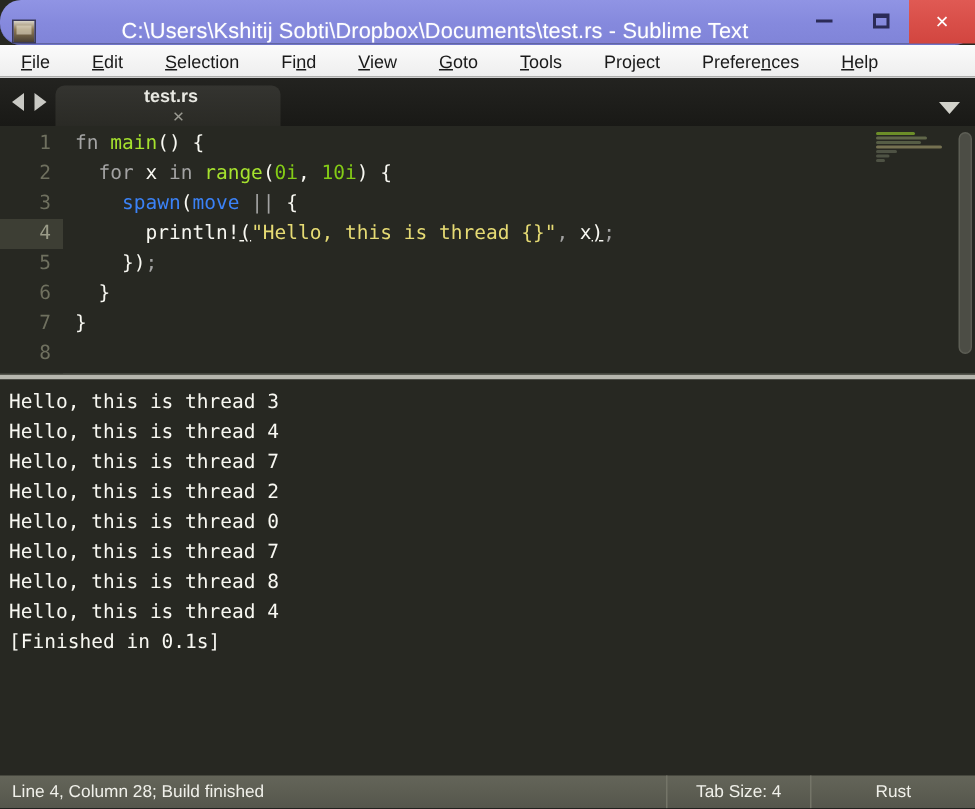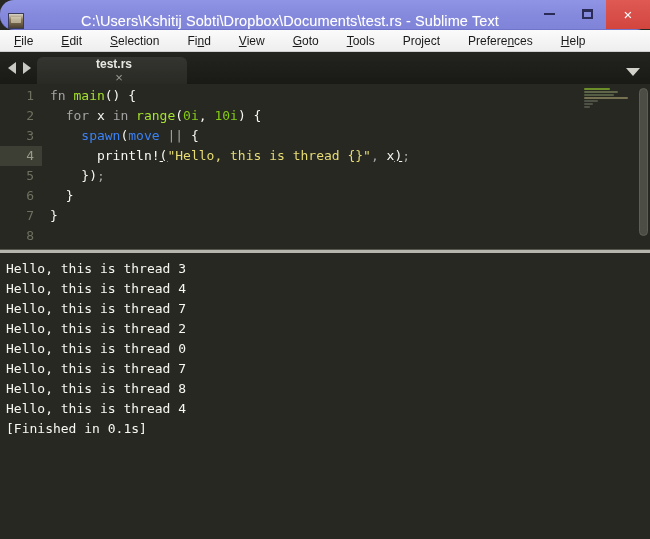"Line 4, Column 28; Build" div.statusbar { html: none -> <div> <div>Line 4, Column 28; Build finished</div> <div>Tab Size: 4</div> <div>Rust</div> </div> }
